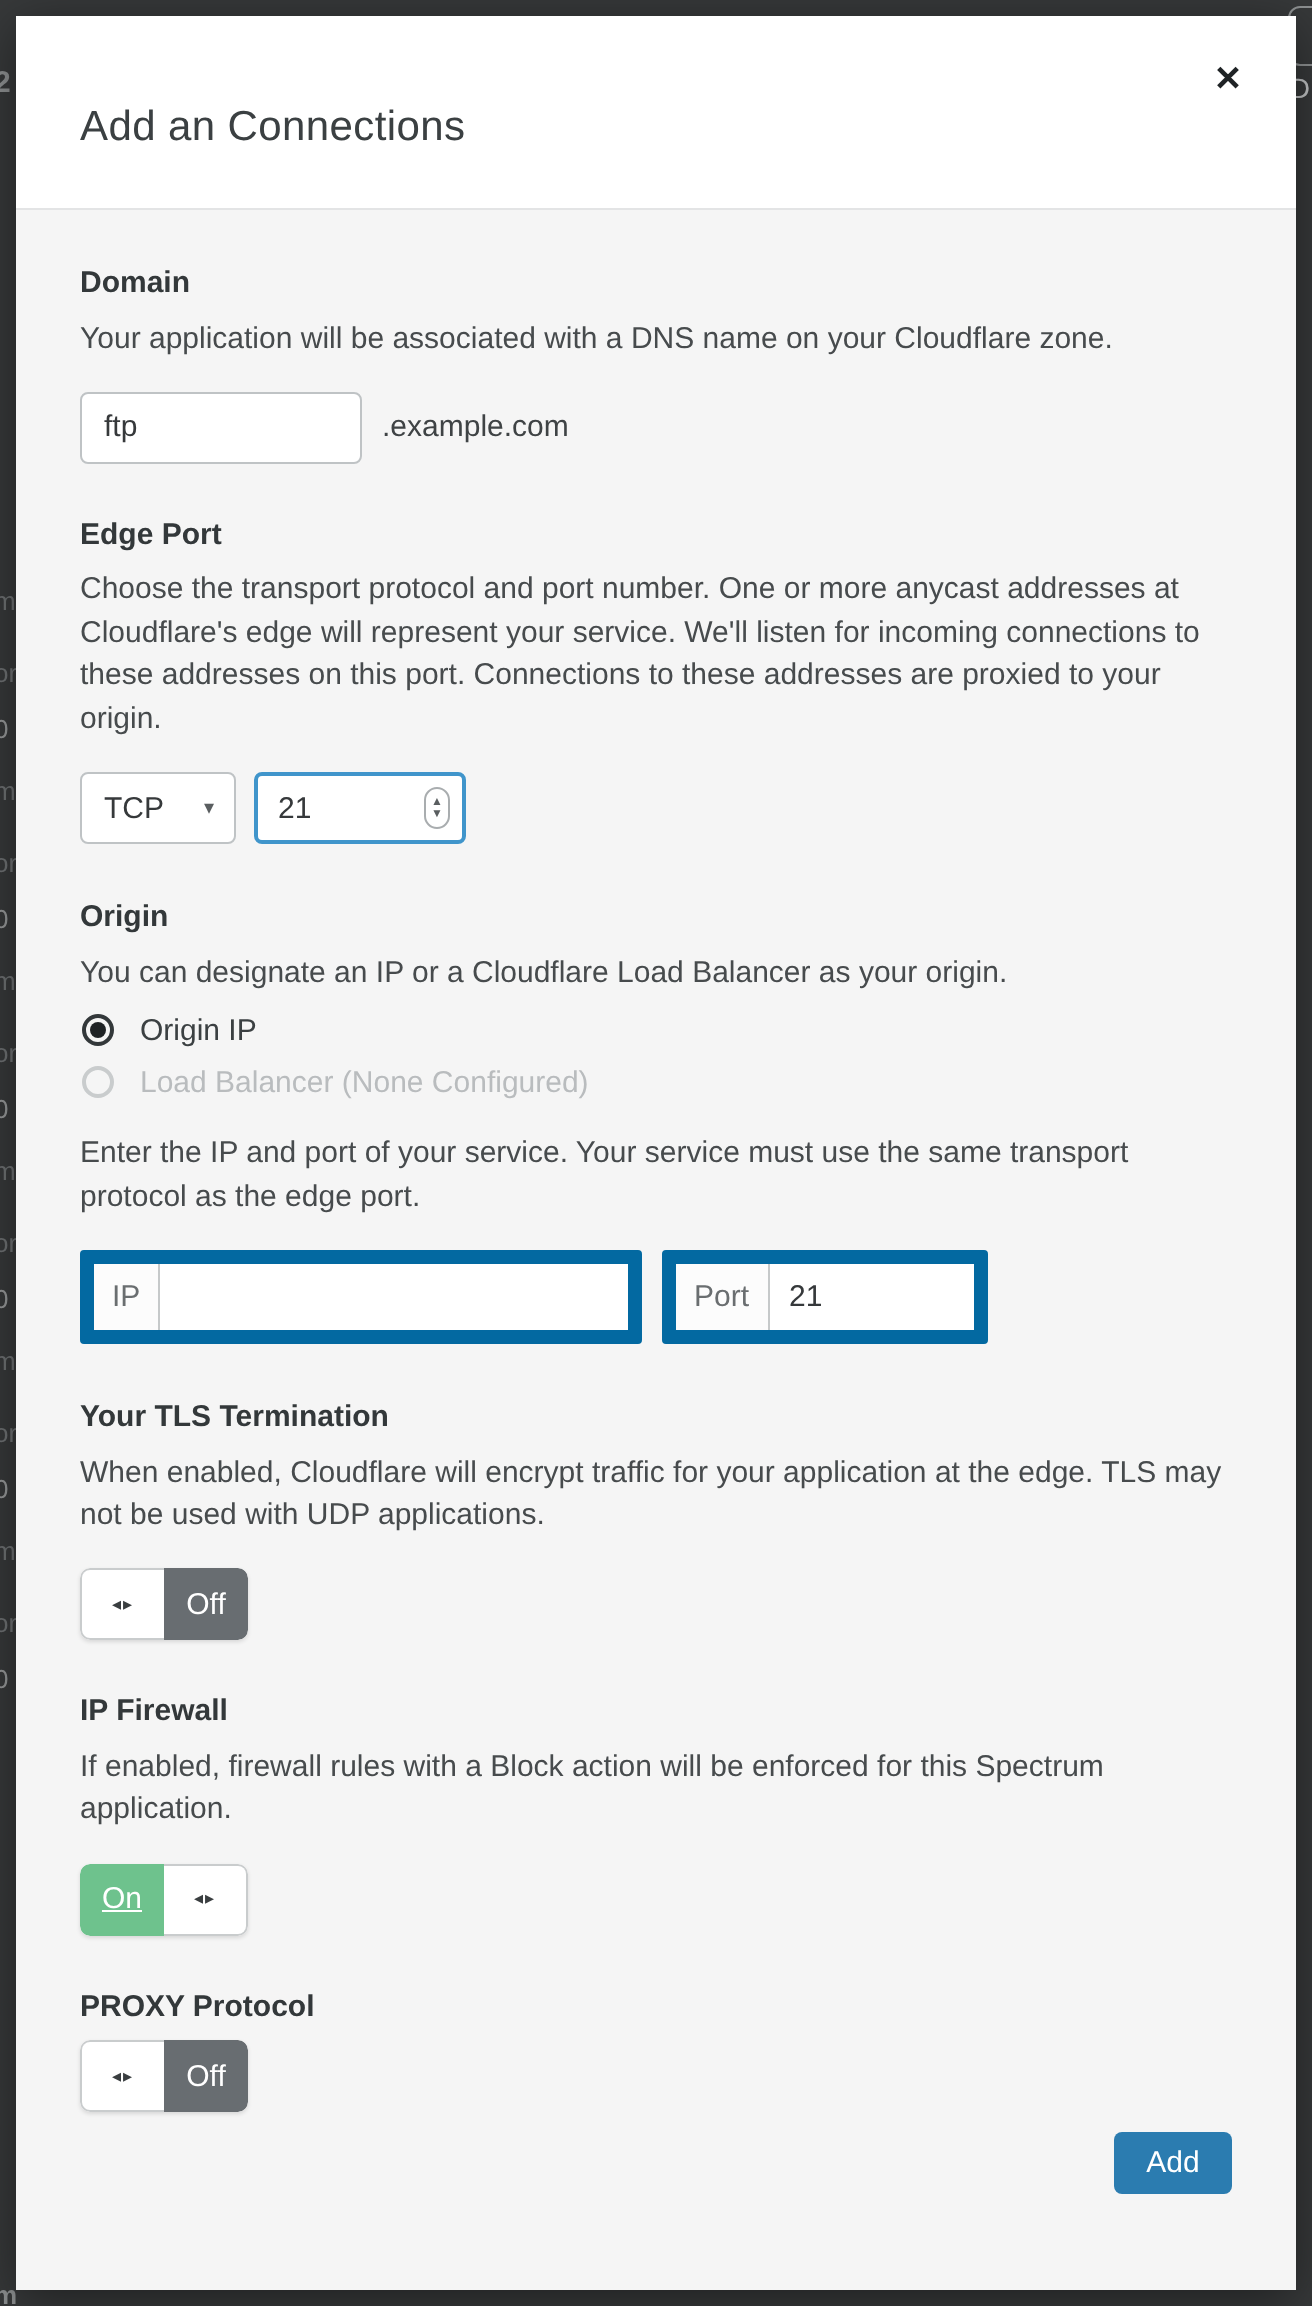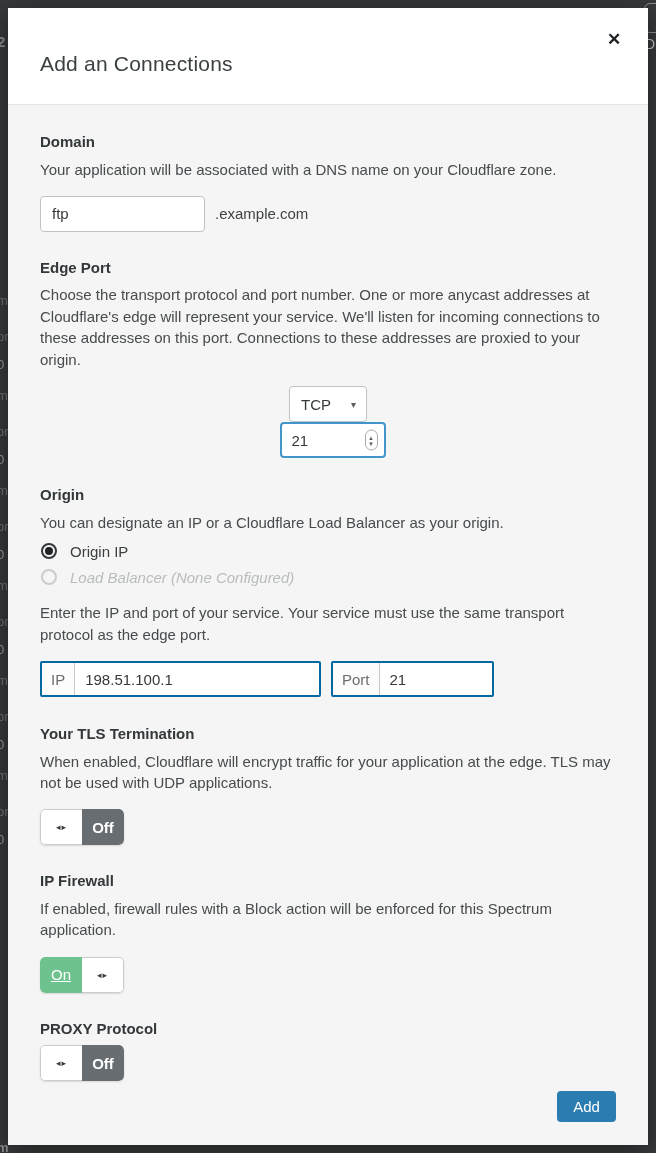"ftp" .domain-input { width: 165px -> 141px }
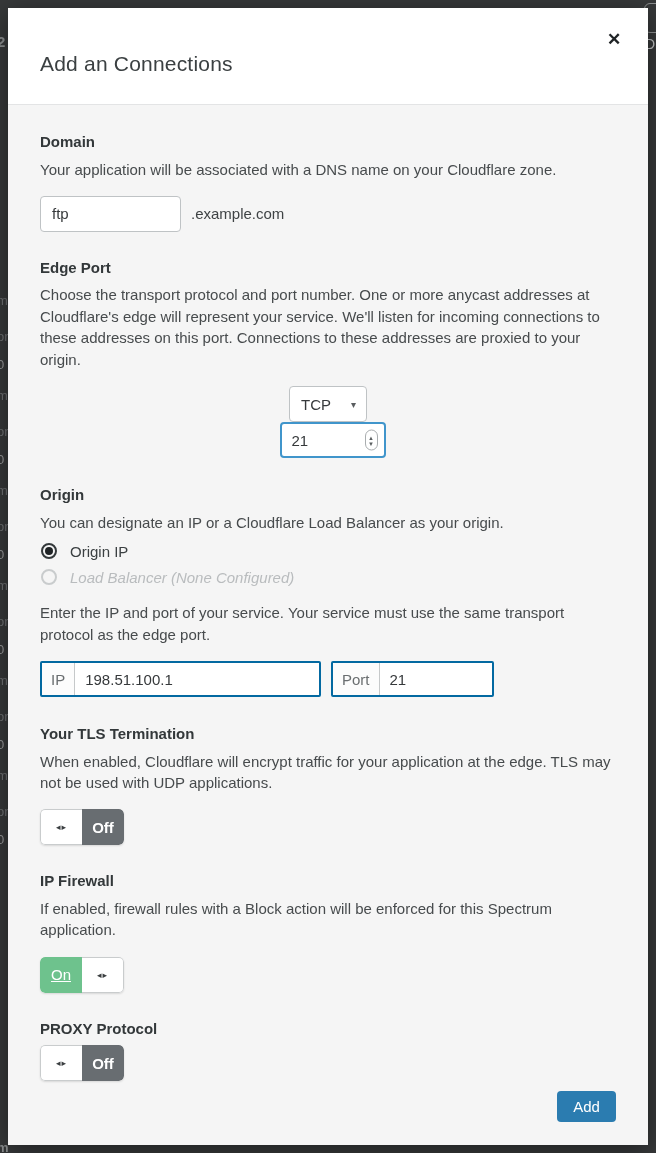"TCP" .port-row { flex-direction: column -> none }
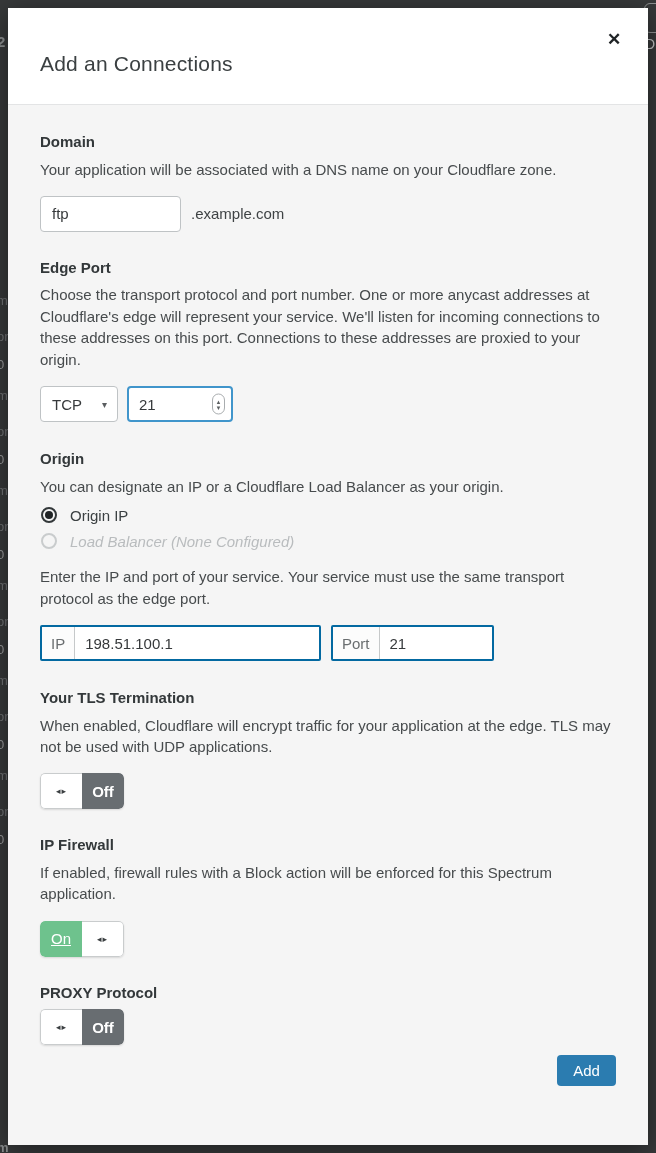"Load Balancer (None Configured)" .radio-row.last { font-style: italic -> none }
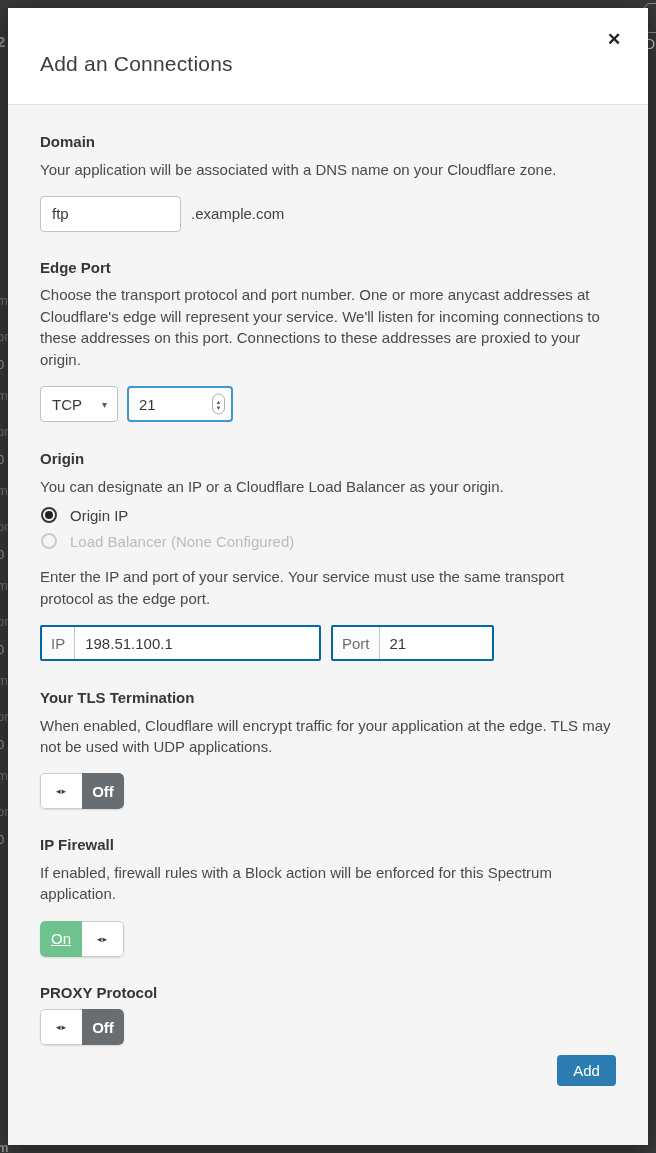"IP" .input-group { border: 2px solid #0369a1 -> 7px solid #0369a1; height: 36px -> 47px }
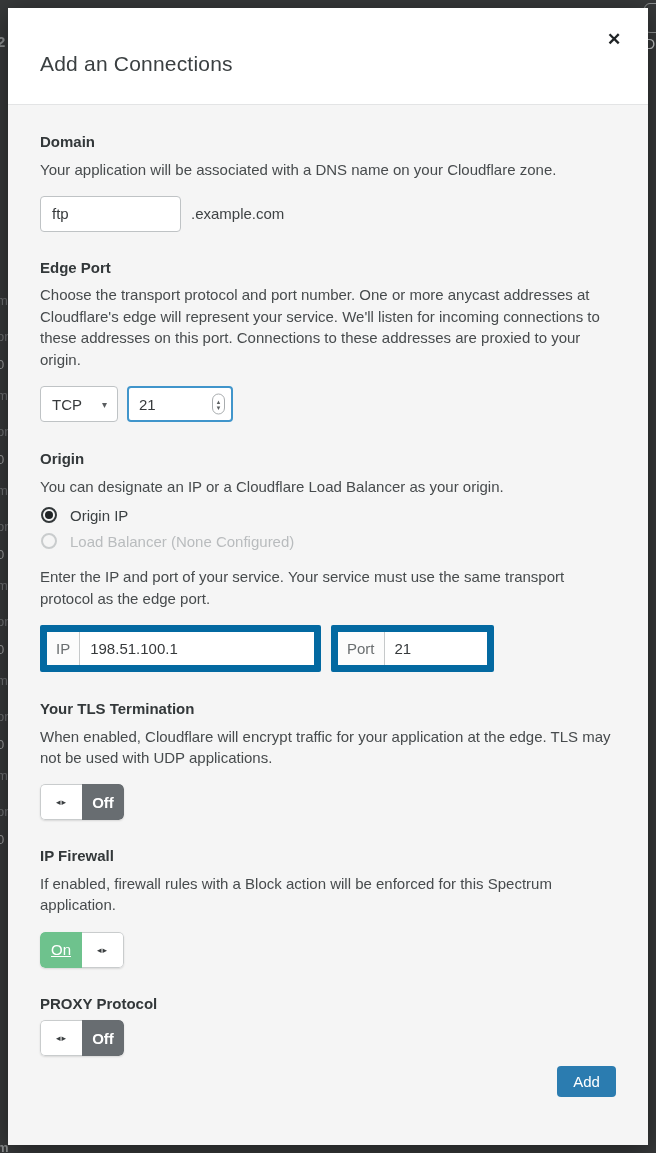"198.51.100.1" input { html: <input> -> none }
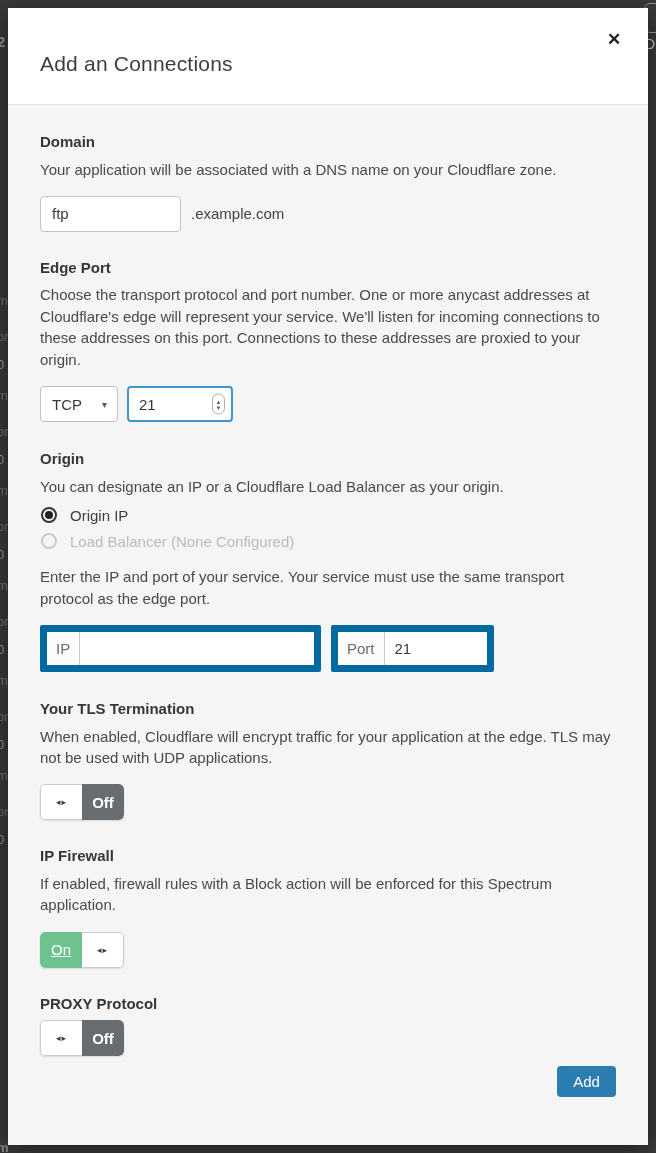"Off" .half-off { font-weight: bold -> none }
